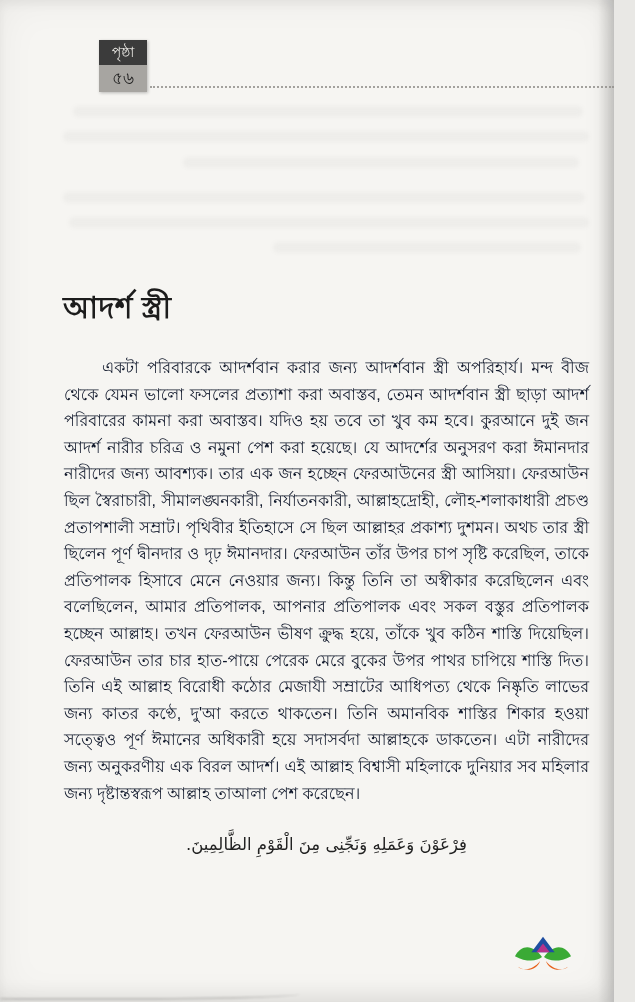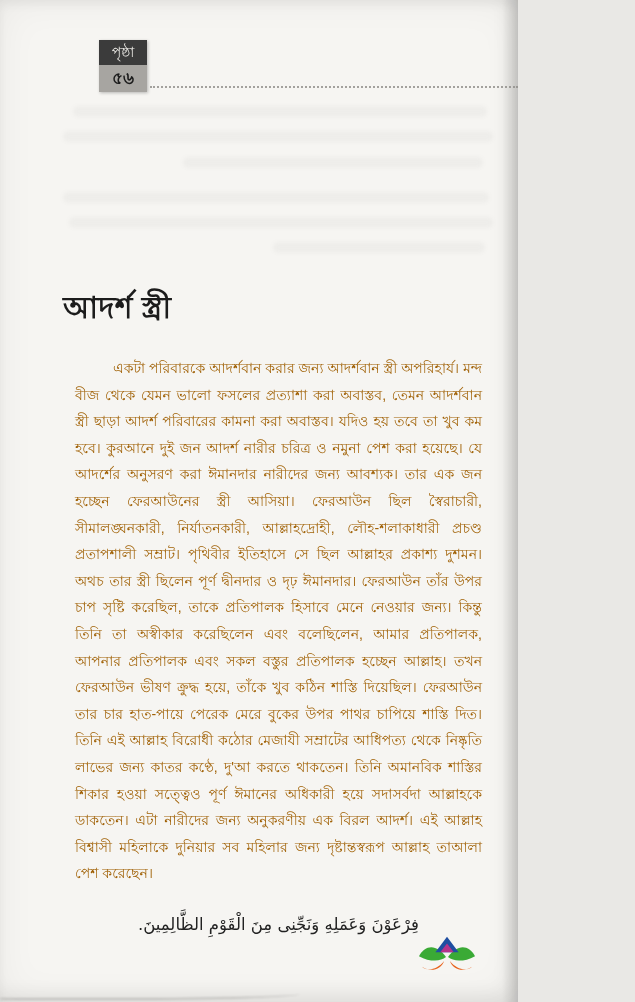"পৃষ্ঠা" .page { width: 518px -> 614px }
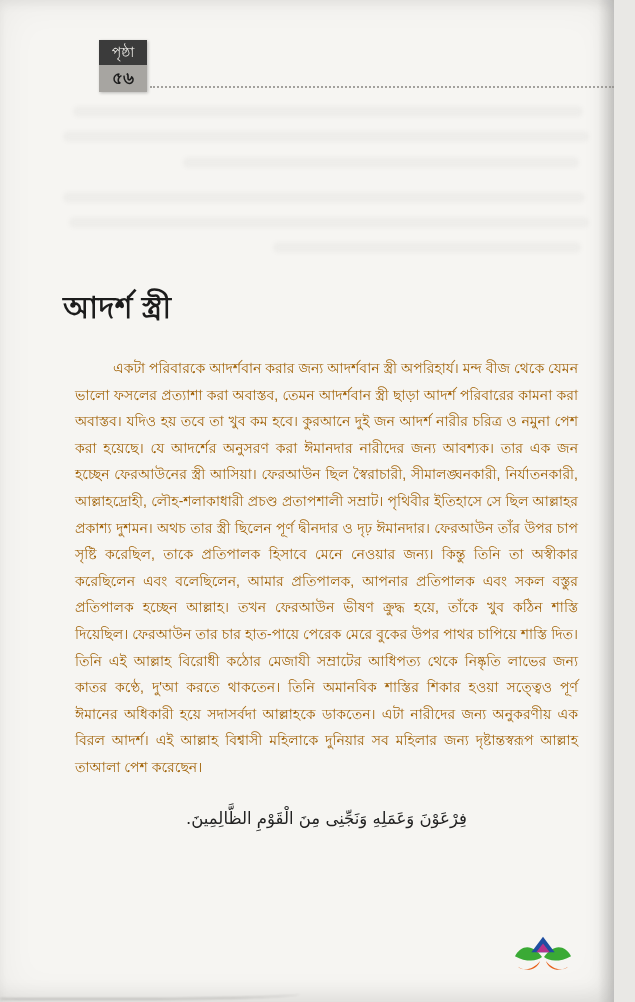"৫৬" .page-badge .badge-bottom { font-weight: bold -> normal }
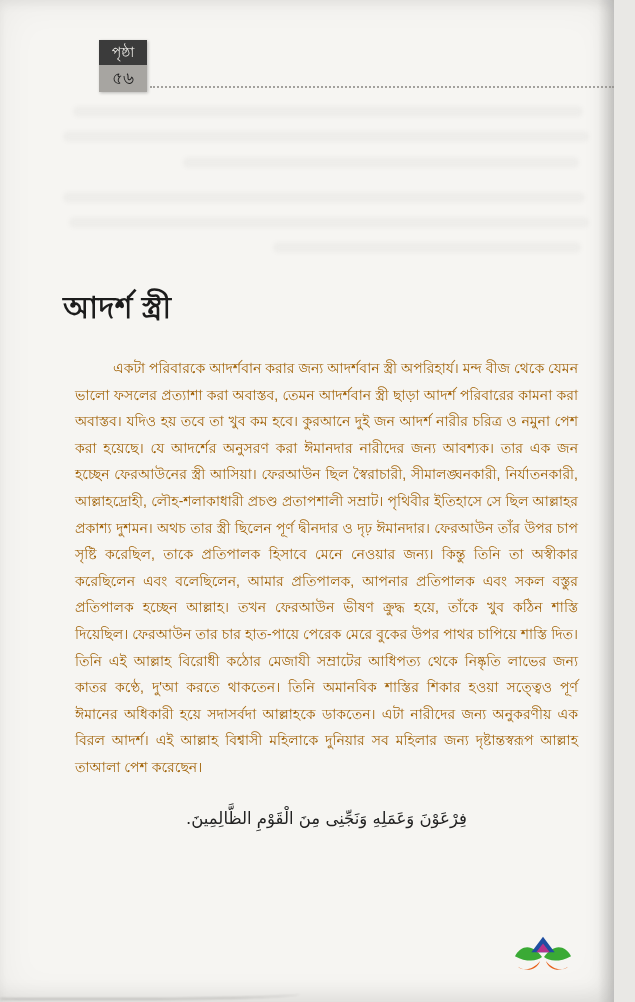"একটা পরিবারকে আদর্শবান করার জন্য" .article-body { color: #a16207 -> #0f172a; font-size: 14px -> 16px; margin: 12px -> 1px }
